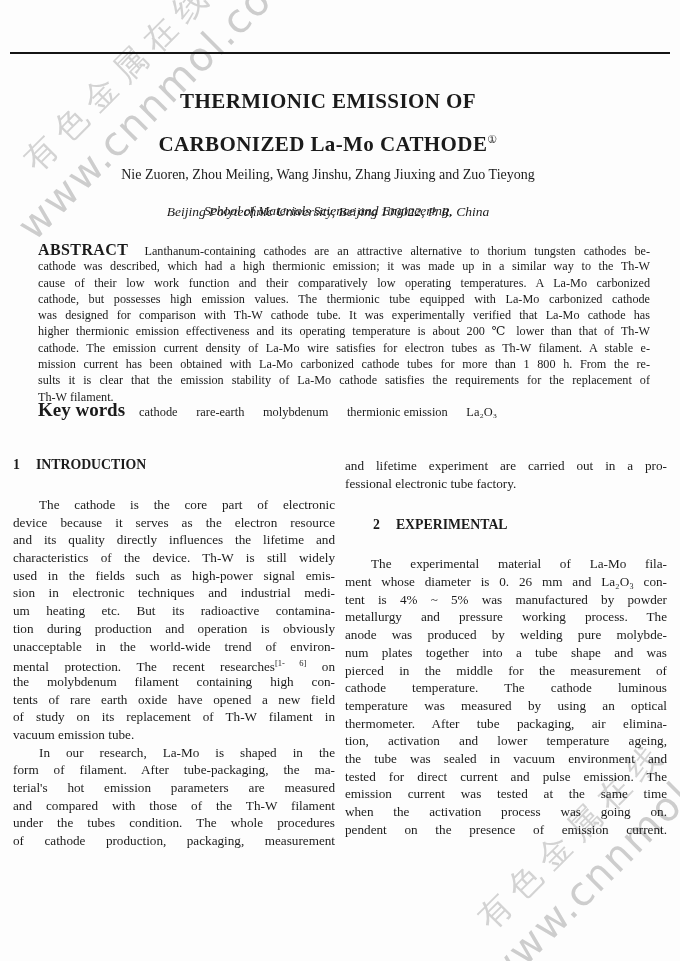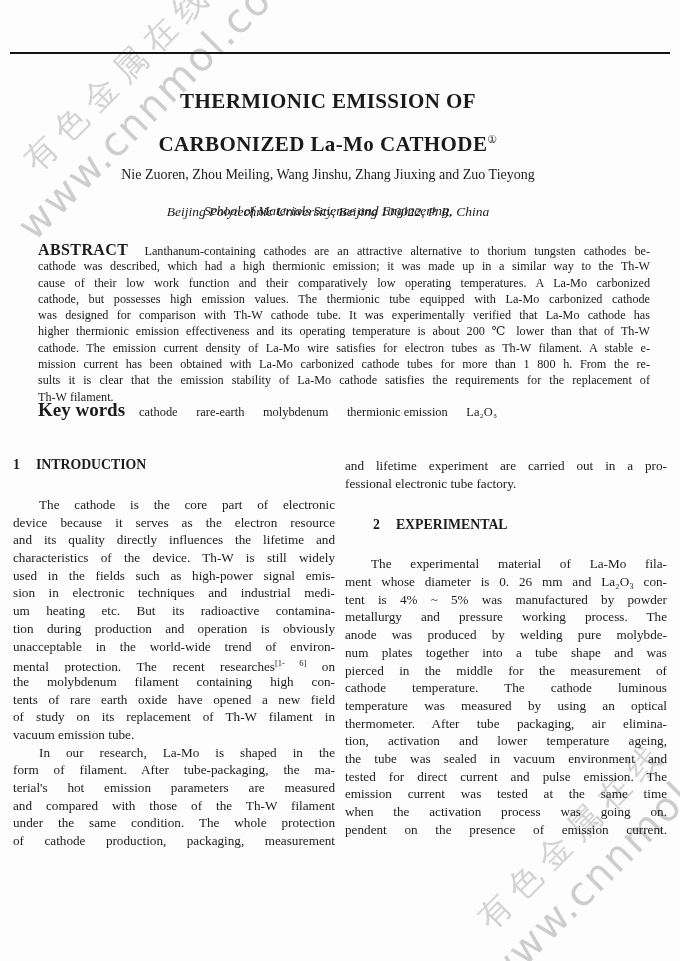"under the same condition. The" div.tline { text: same condition. The whole protection -> tubes condition. The whole procedures }
